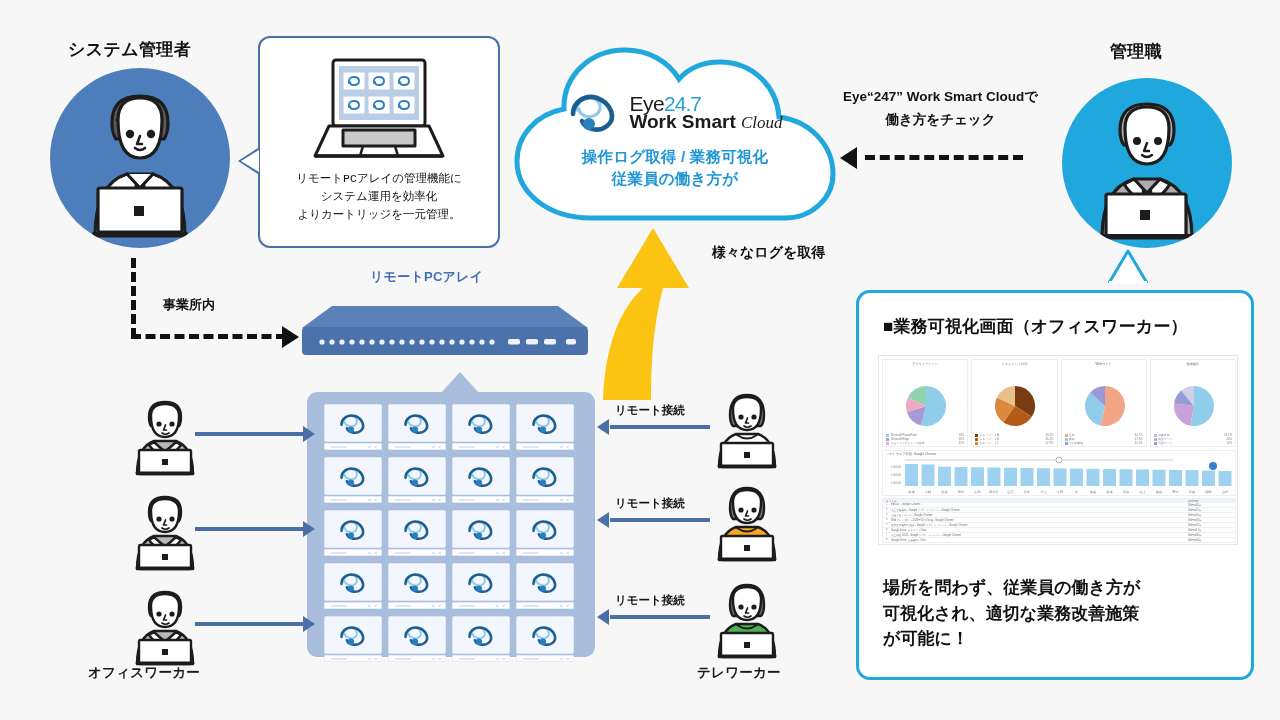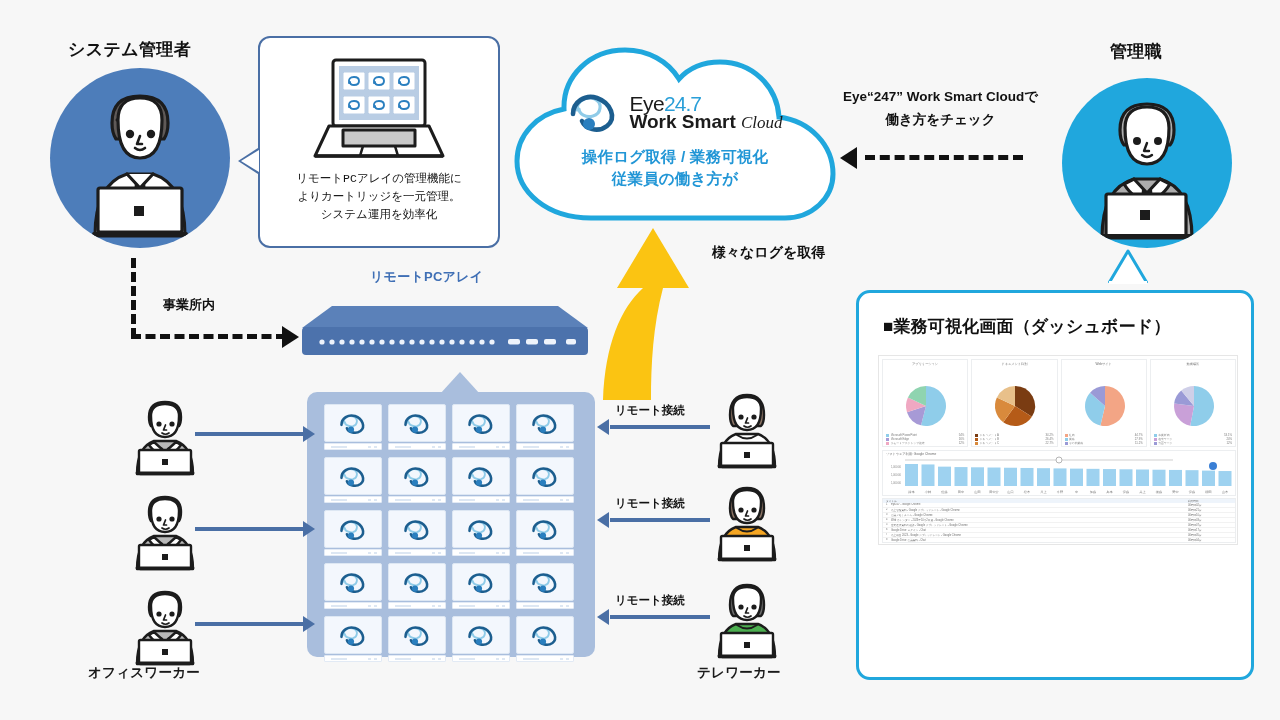"よりカートリッジを一元管理。" div { order: before "システム運用を効率化" -> after "システム運用を効率化" }
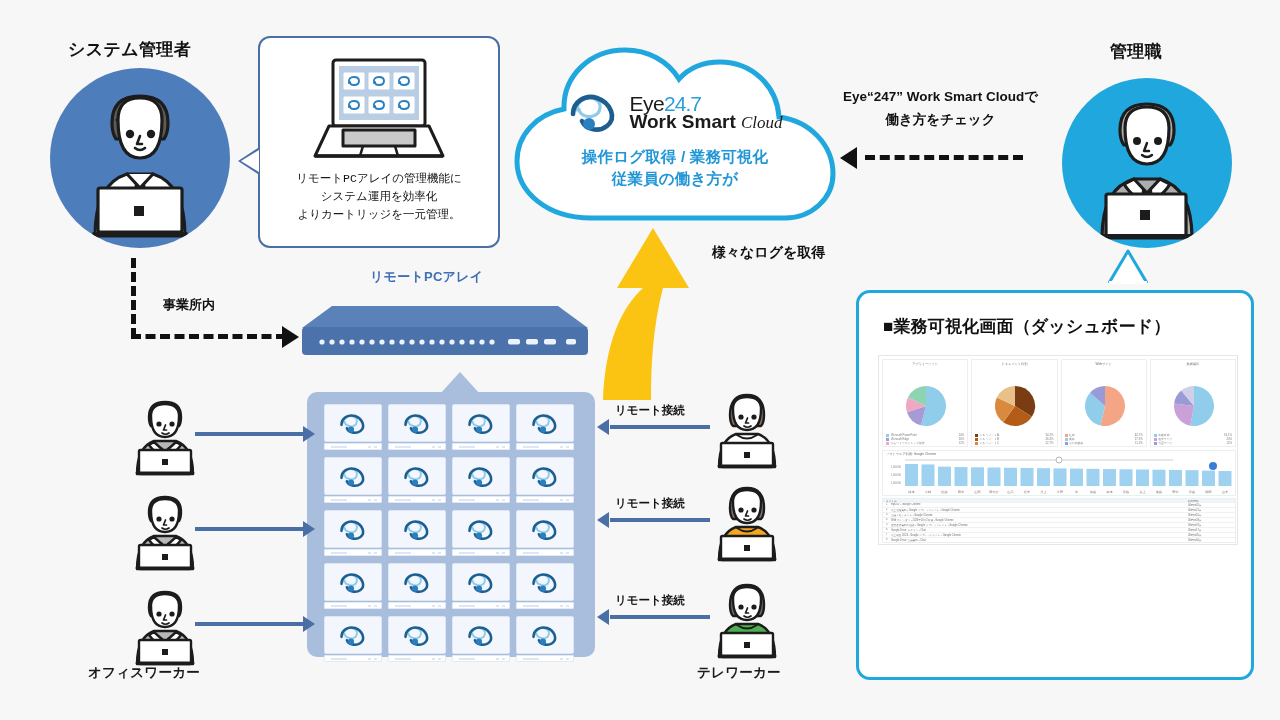"■業務可視化画面（ダッシュボード）" div.dash-title { text: ダッシュボード -> オフィスワーカー }
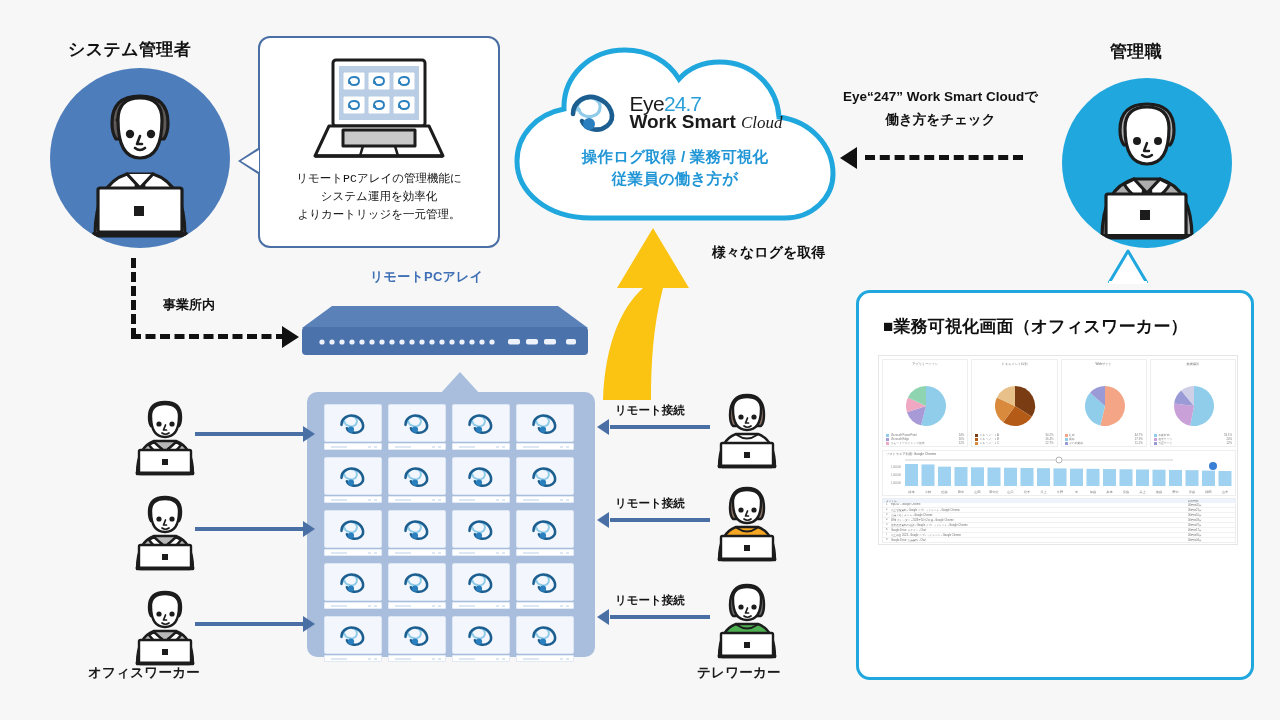"場所を問わず、従業員の働き方が" div.dash-bottom { html: none -> <div> <div>場所を問わず、従業員の働き方が</div> <div>可視化され、適切な業務改善施策</div> <div>が可能に！</div> </div> }
